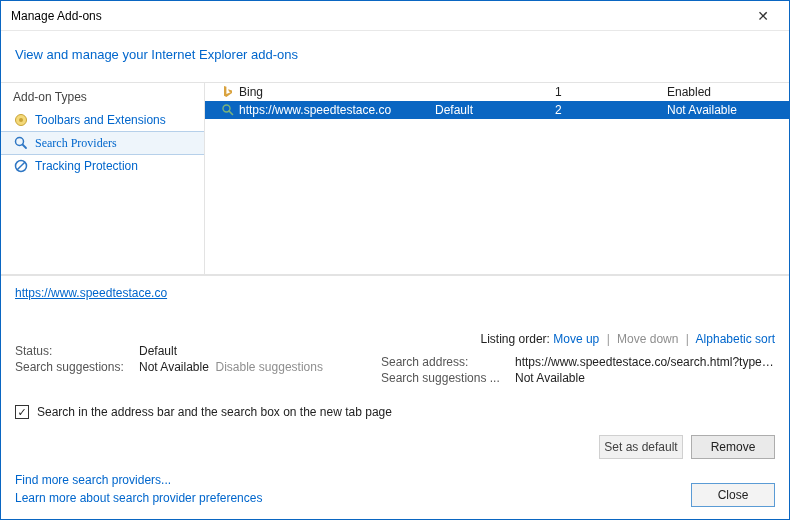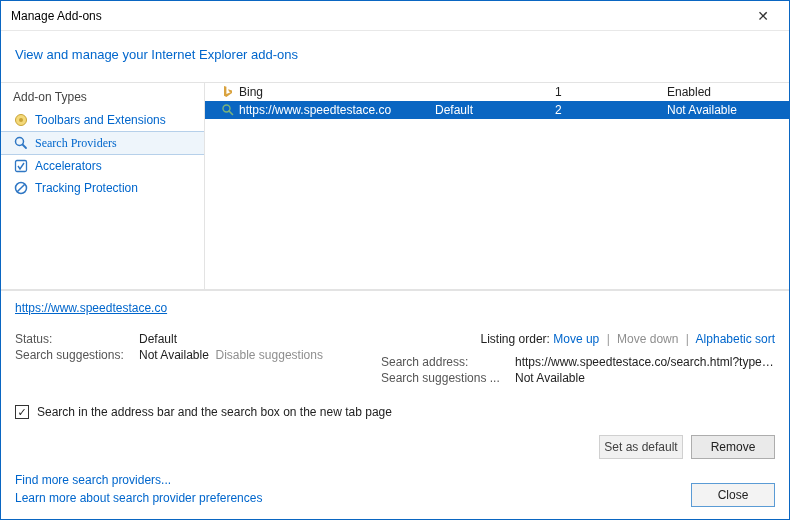"Accelerators" div.nav-item { html: <div> <span> <svg> <rect></rect> <path></path> </svg> </span> <span>Accelerators</span> </div> -> none }
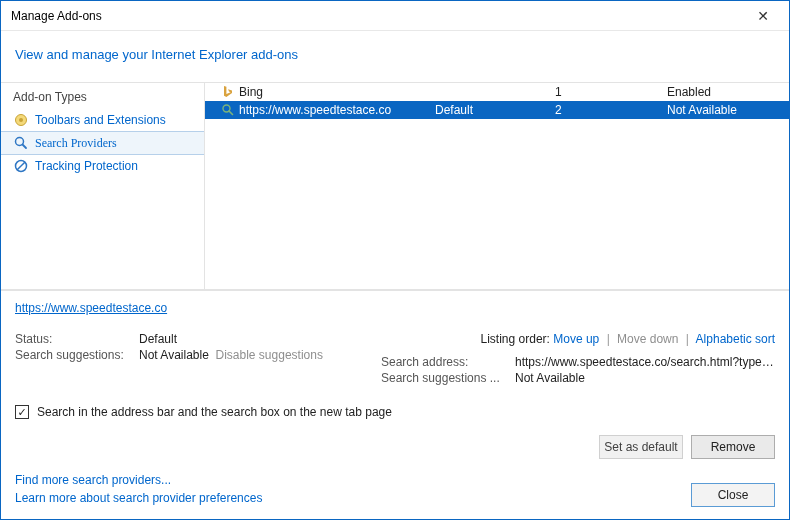"Status:" .details { align-items: none -> center; margin-top: 11px -> 26px }
